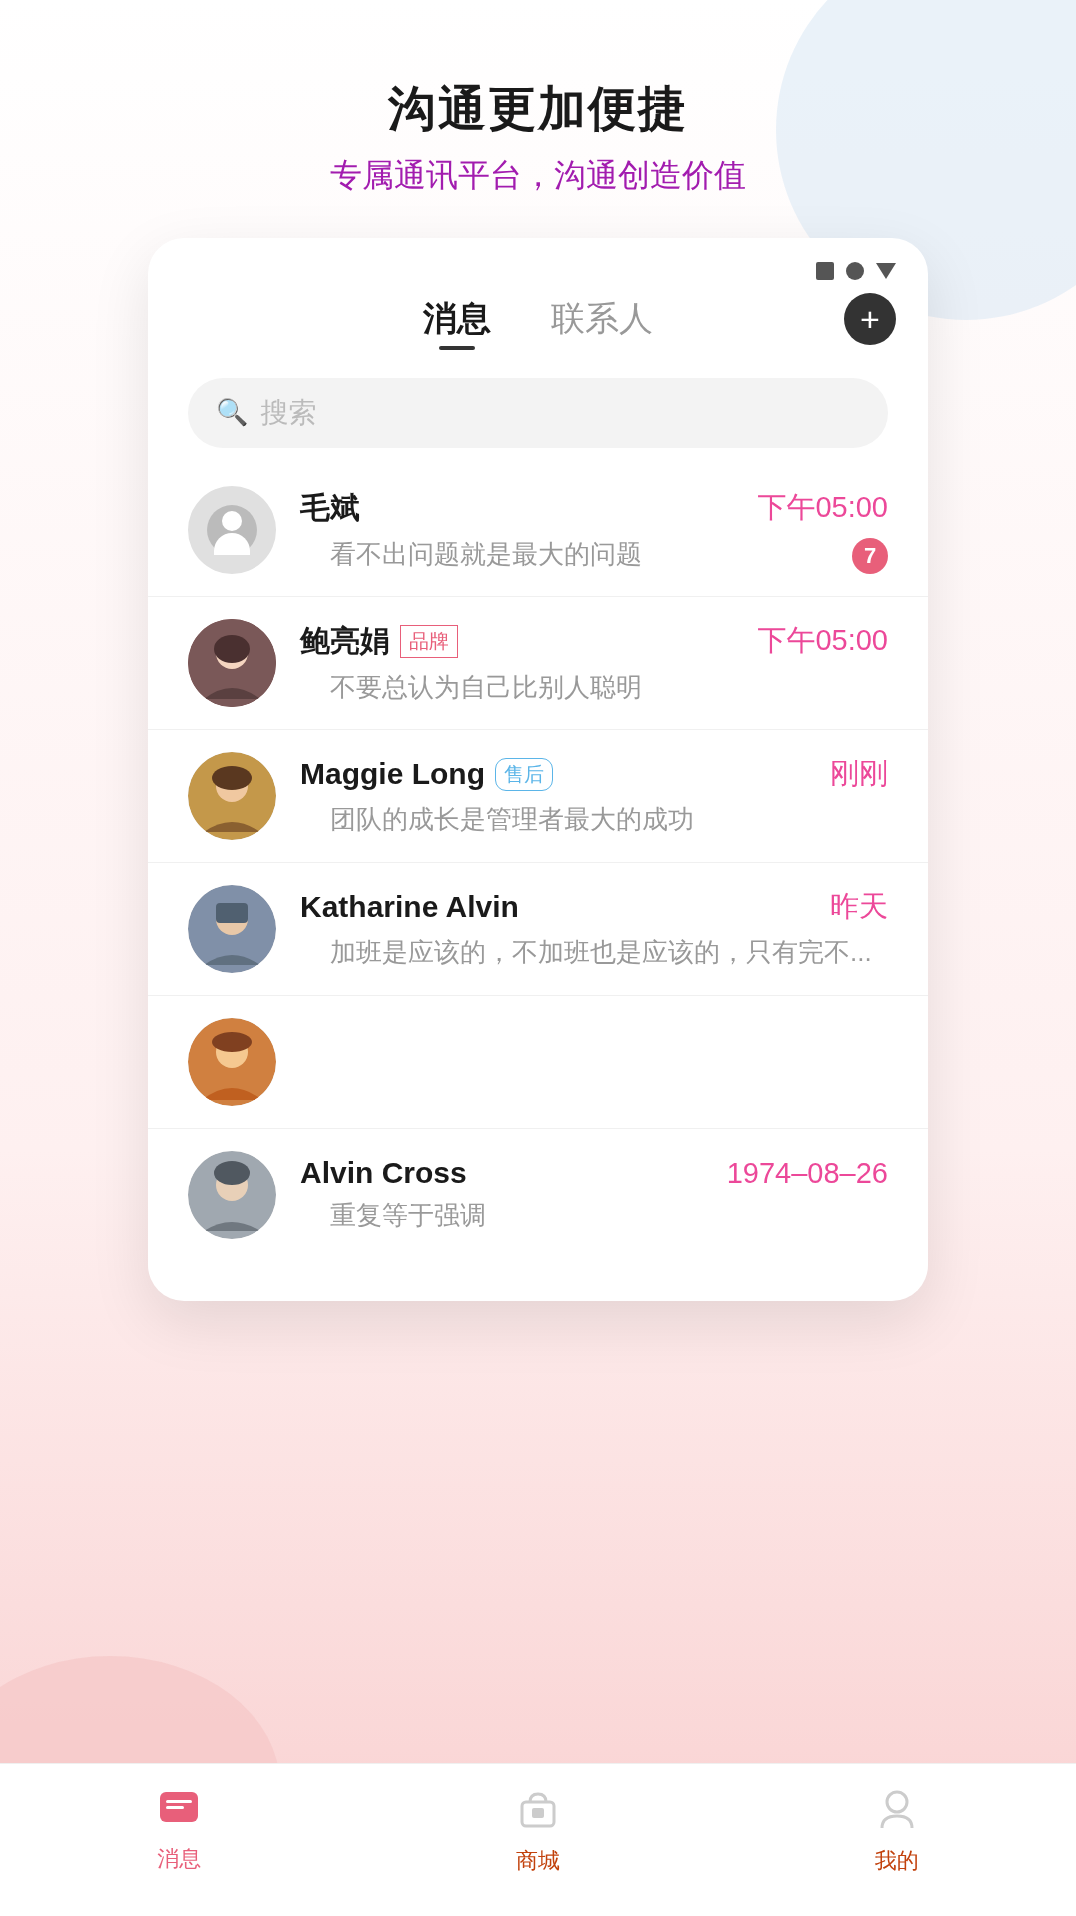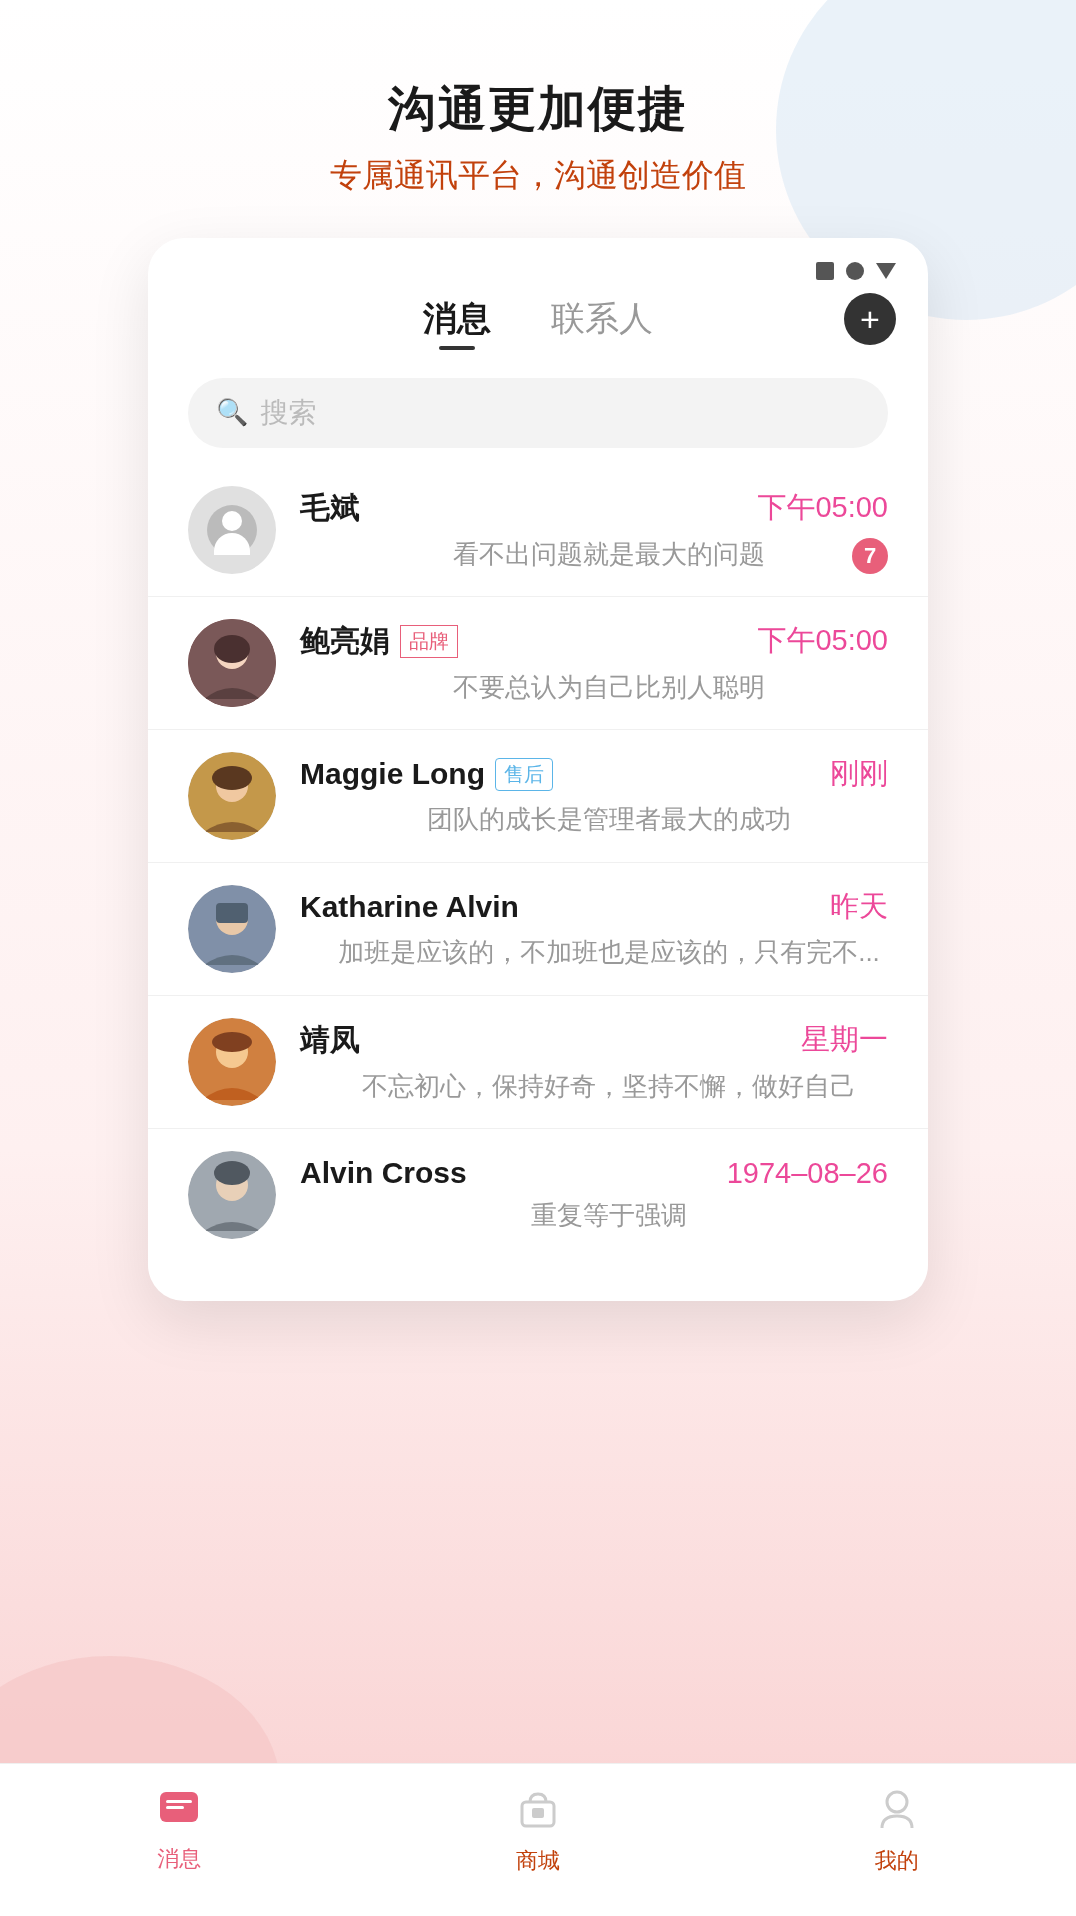"专属通讯平台，沟通创造价值" .hero-subtitle { color: #c2410c -> #a21caf }
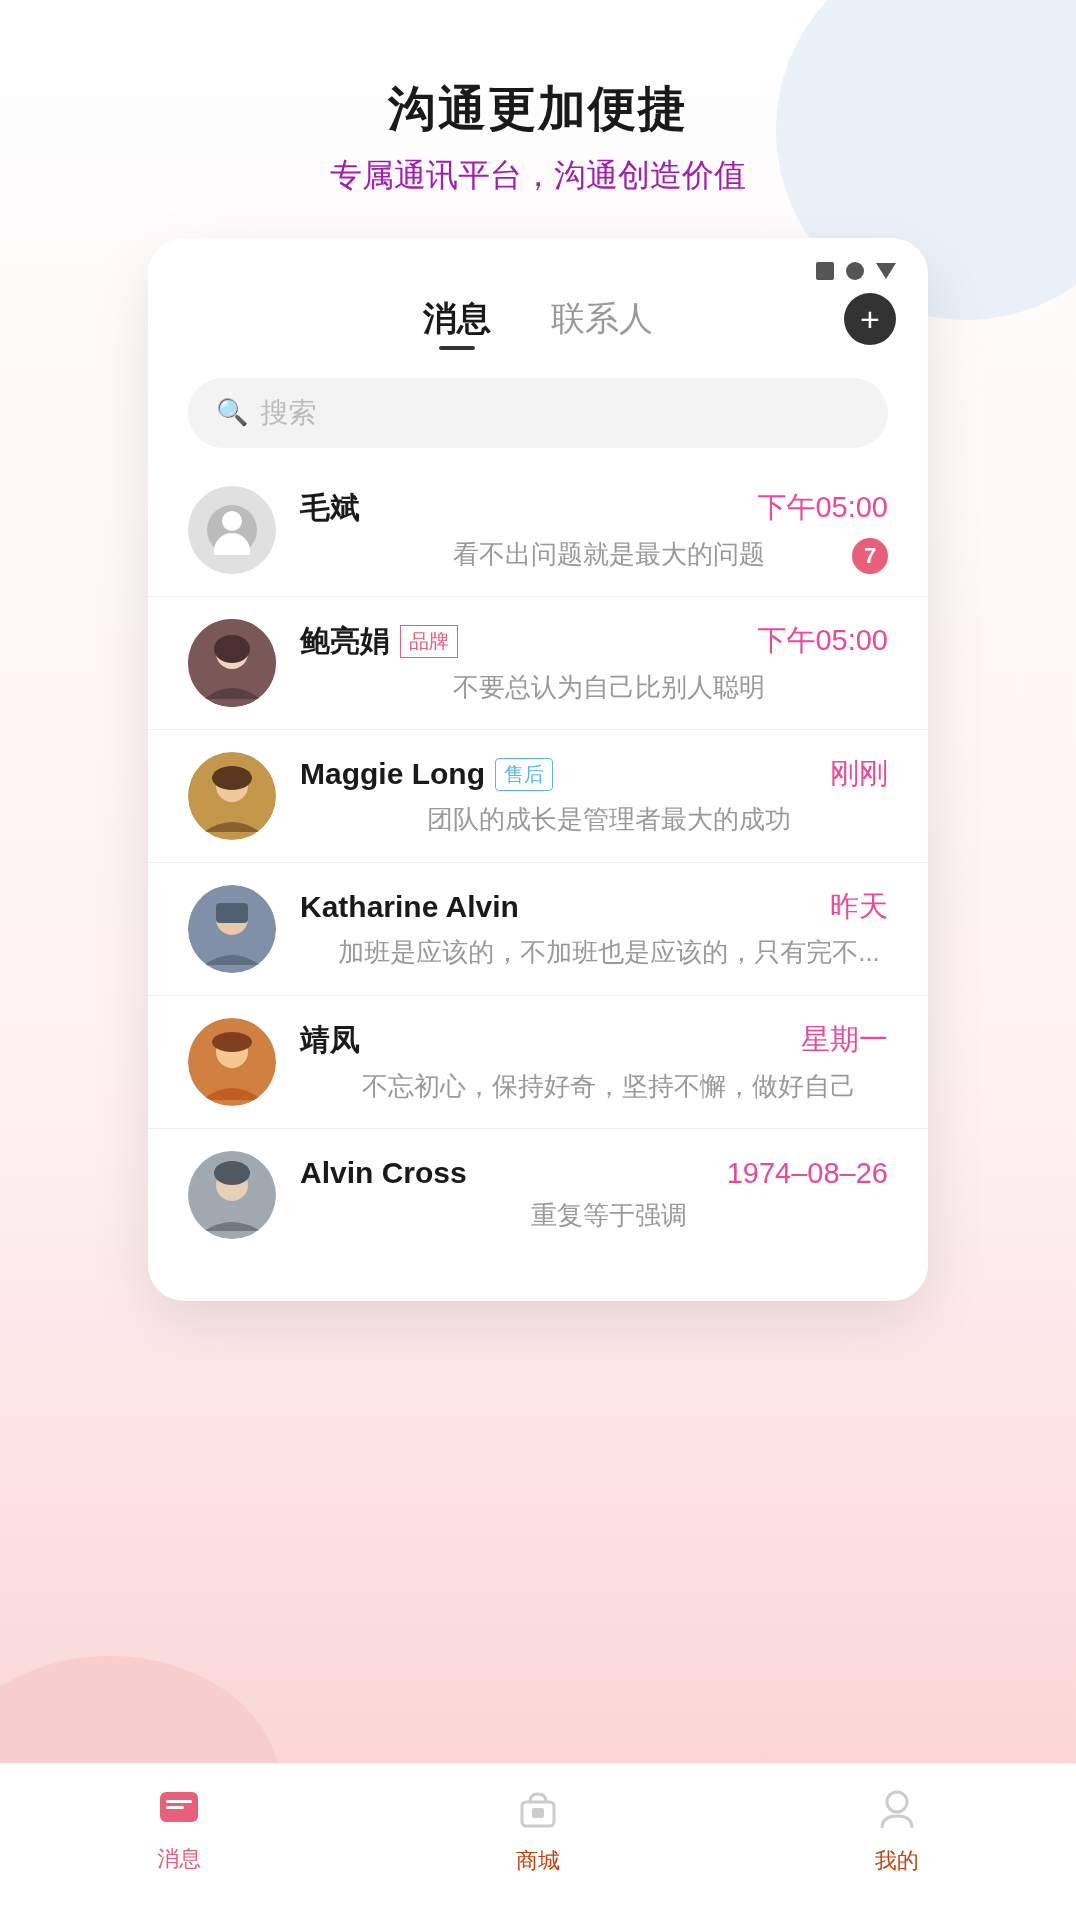"毛斌" .message-item { text-align: center -> none }
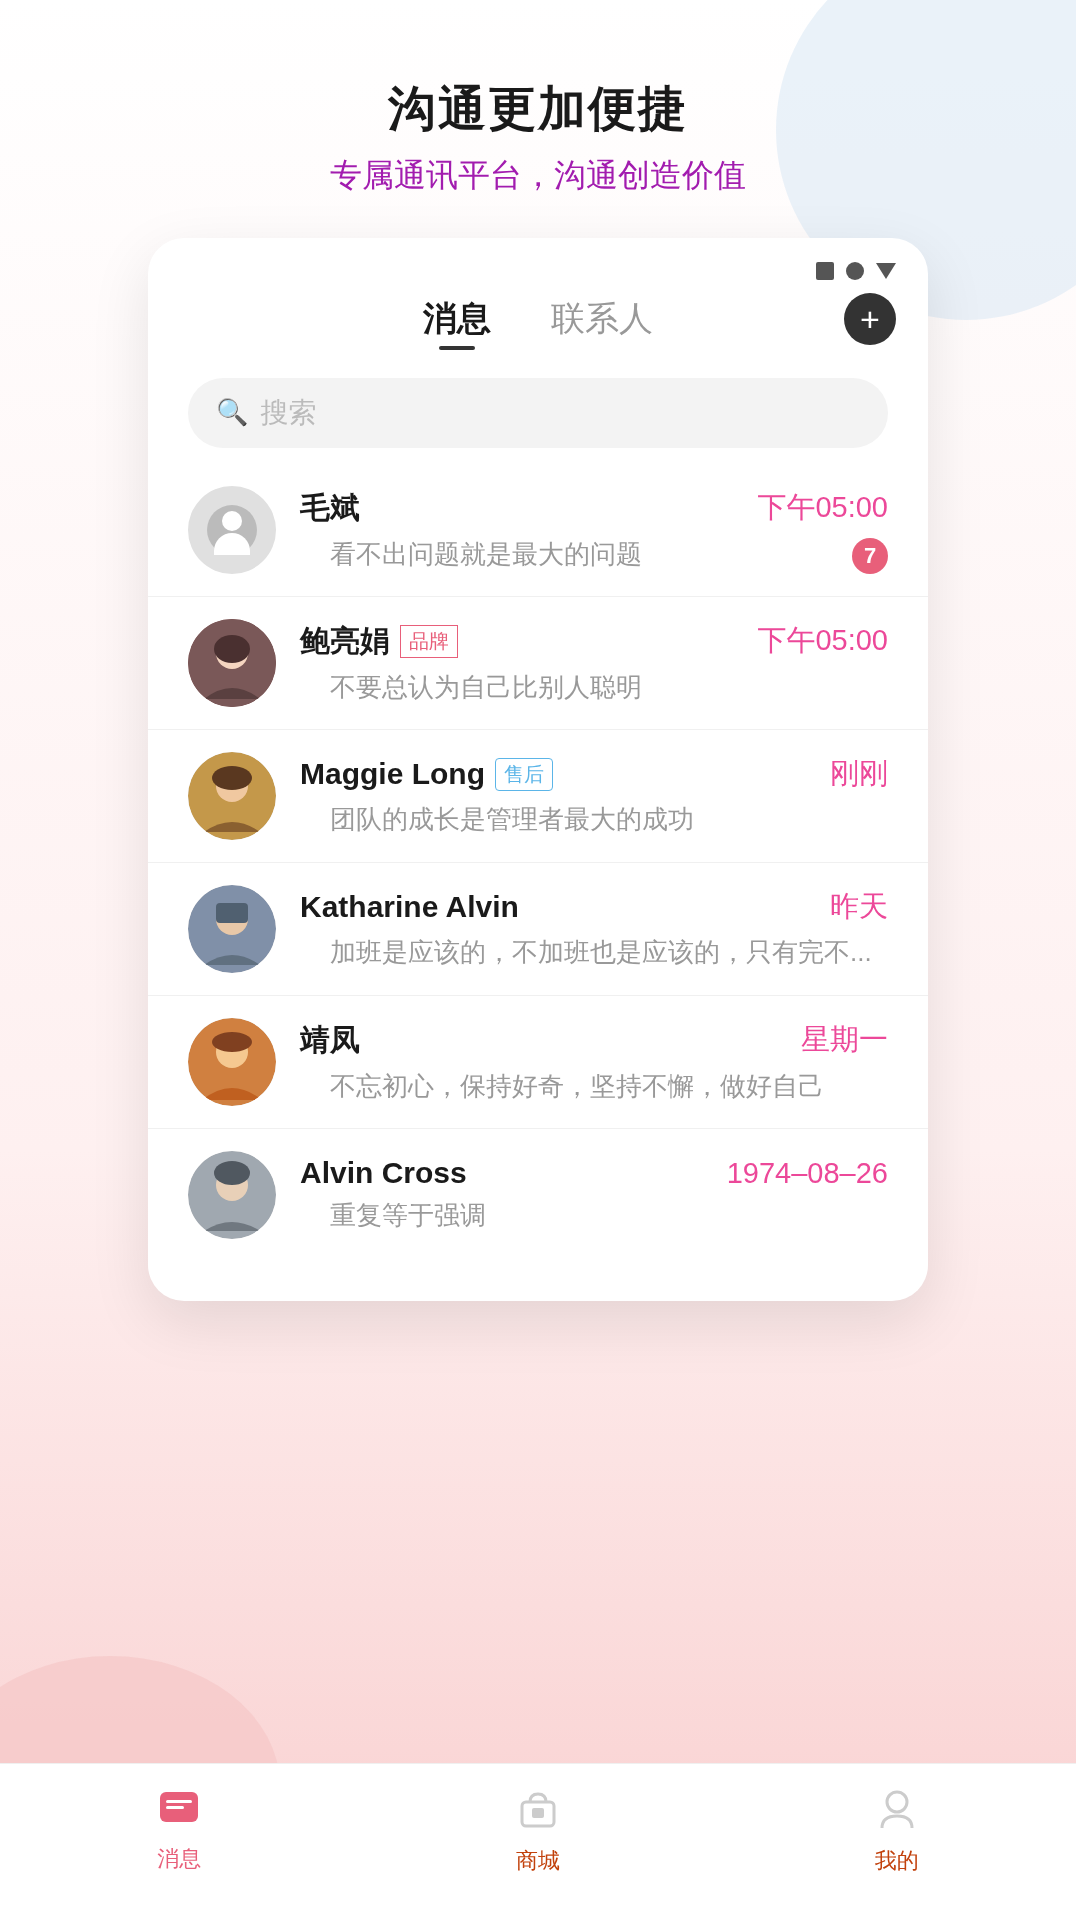"售后" .badge-shouhou { border-radius: 4px -> 11px }
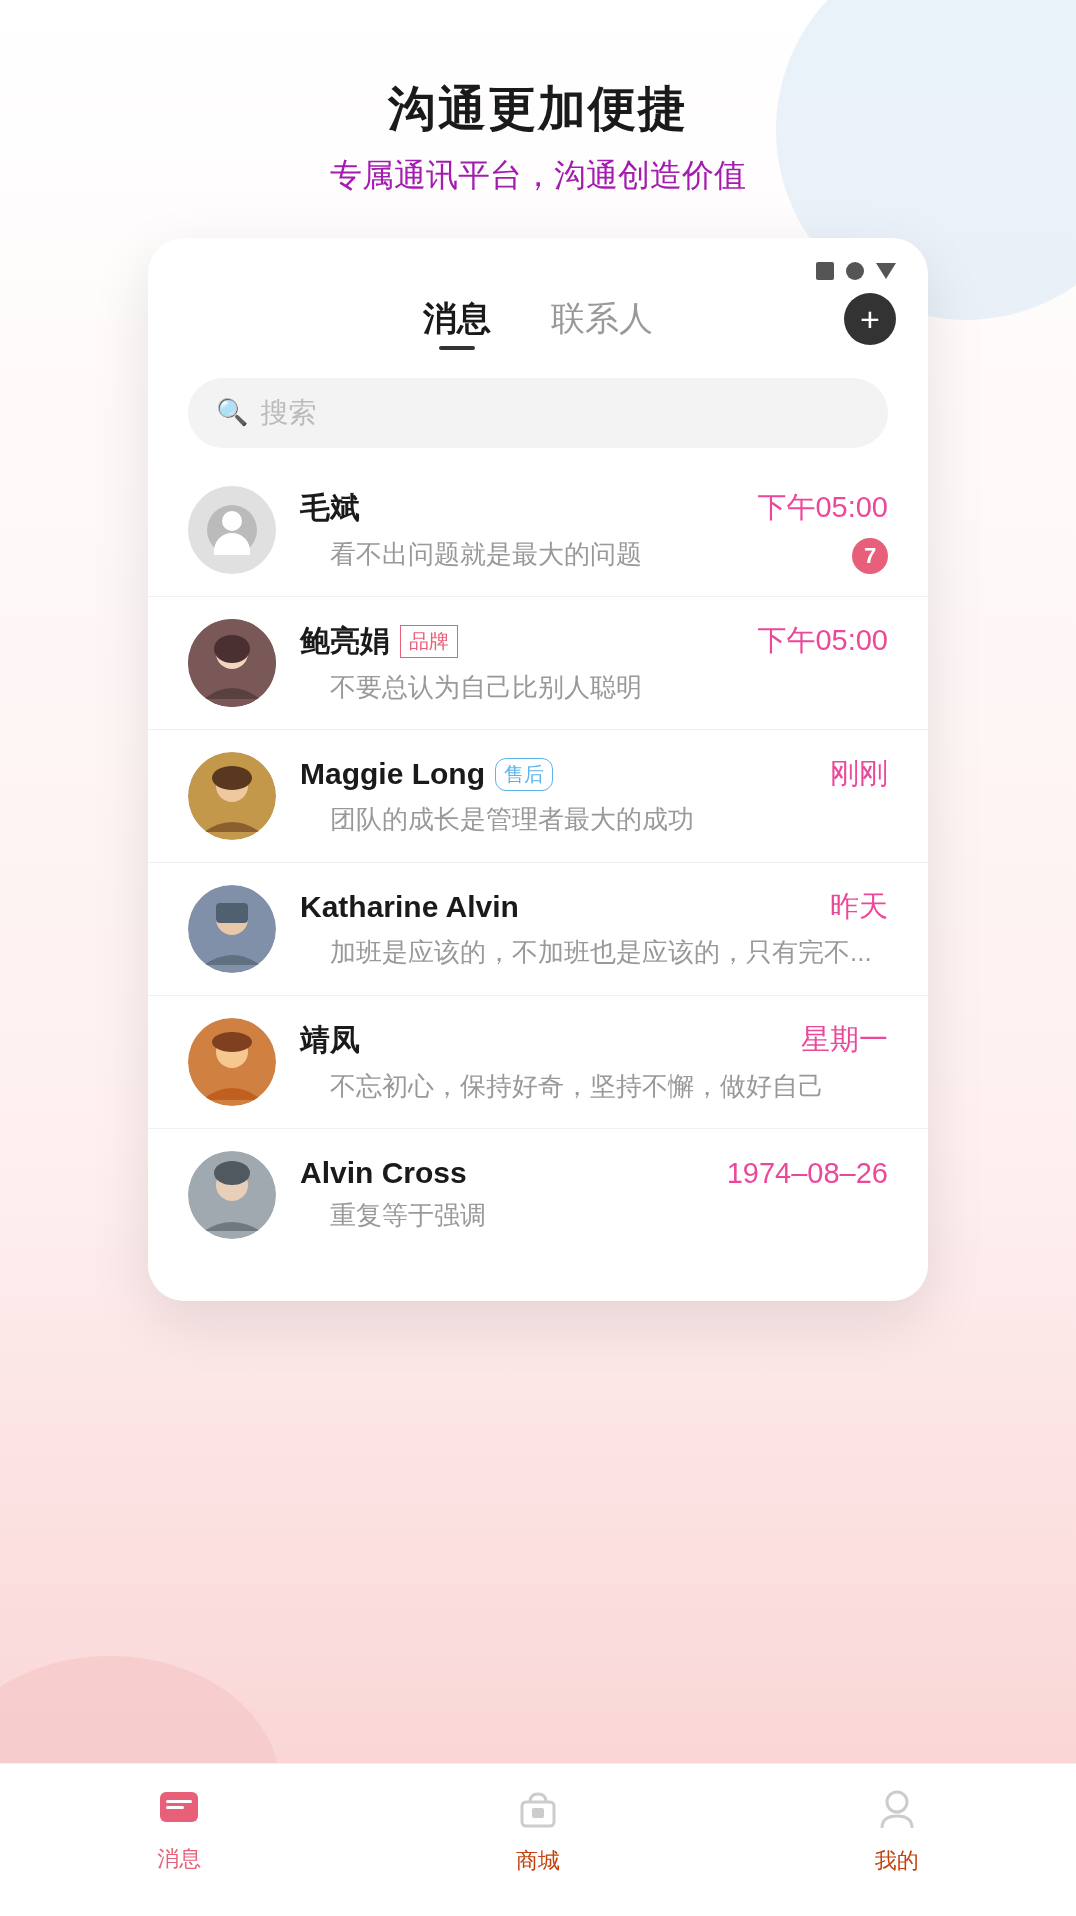"靖凤" div.message-info { html: <div> <div> <span>靖凤</span> <span>星期一</span> </div> <div>不忘初心，保持好奇，坚持不懈，做好自己</div> </div> -> none }
